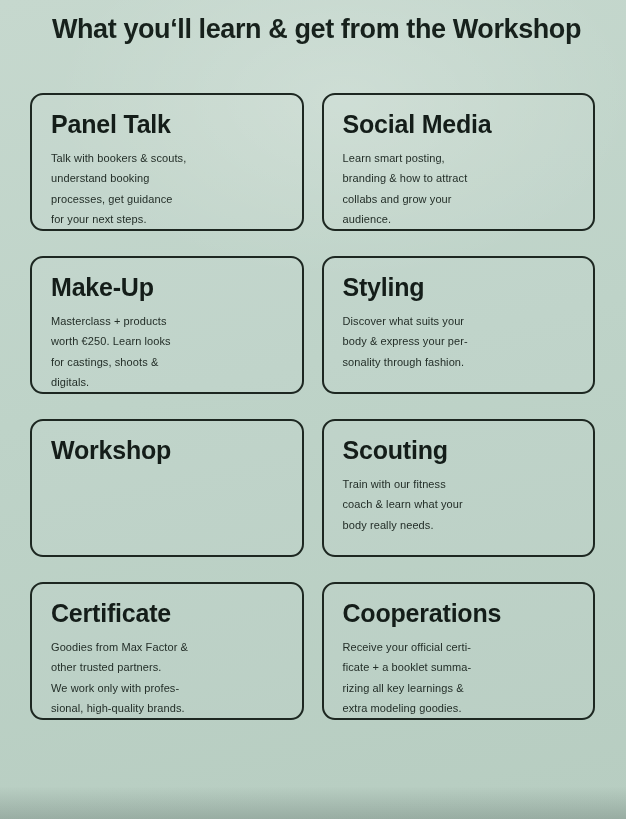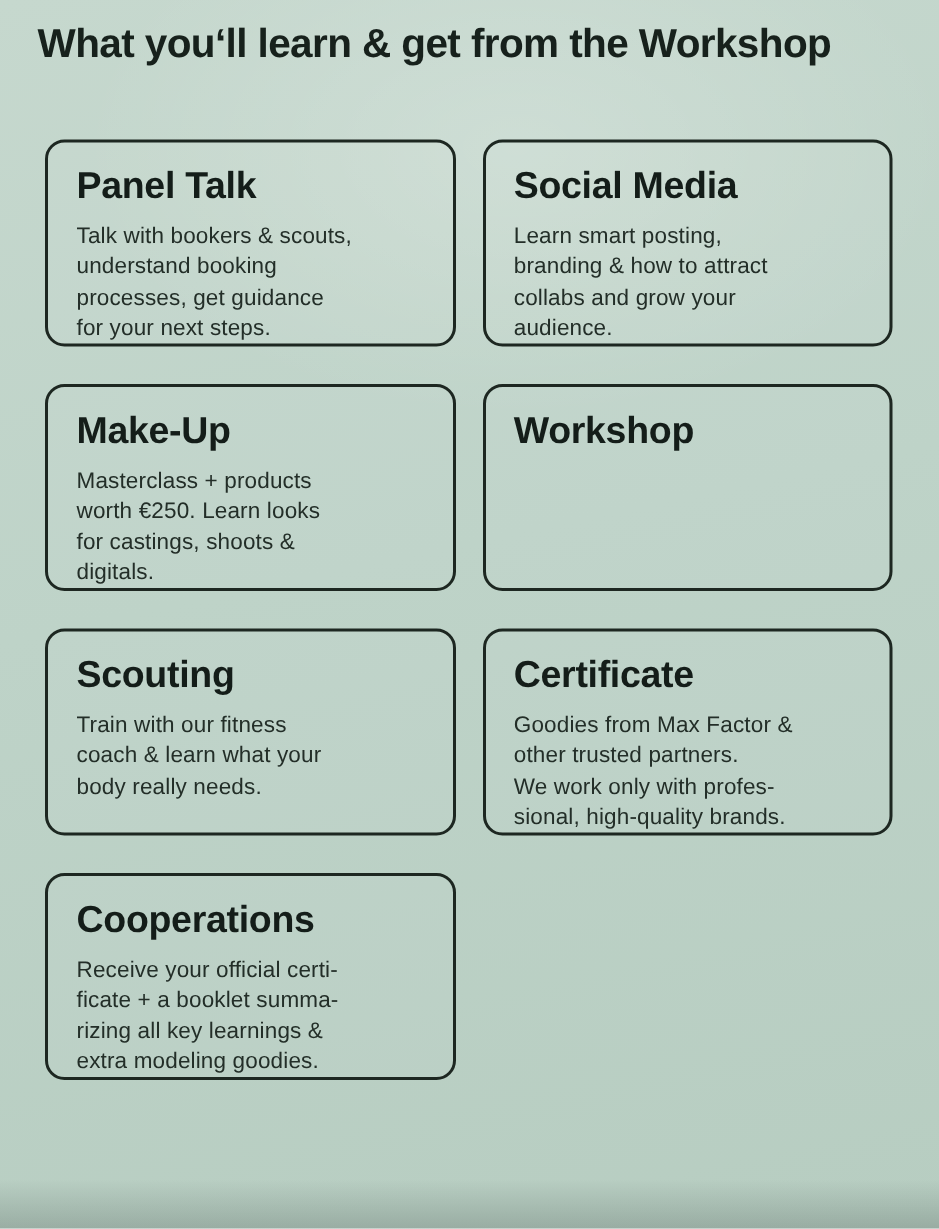"What you‘ll learn & get" .page-title { text-align: none -> center }
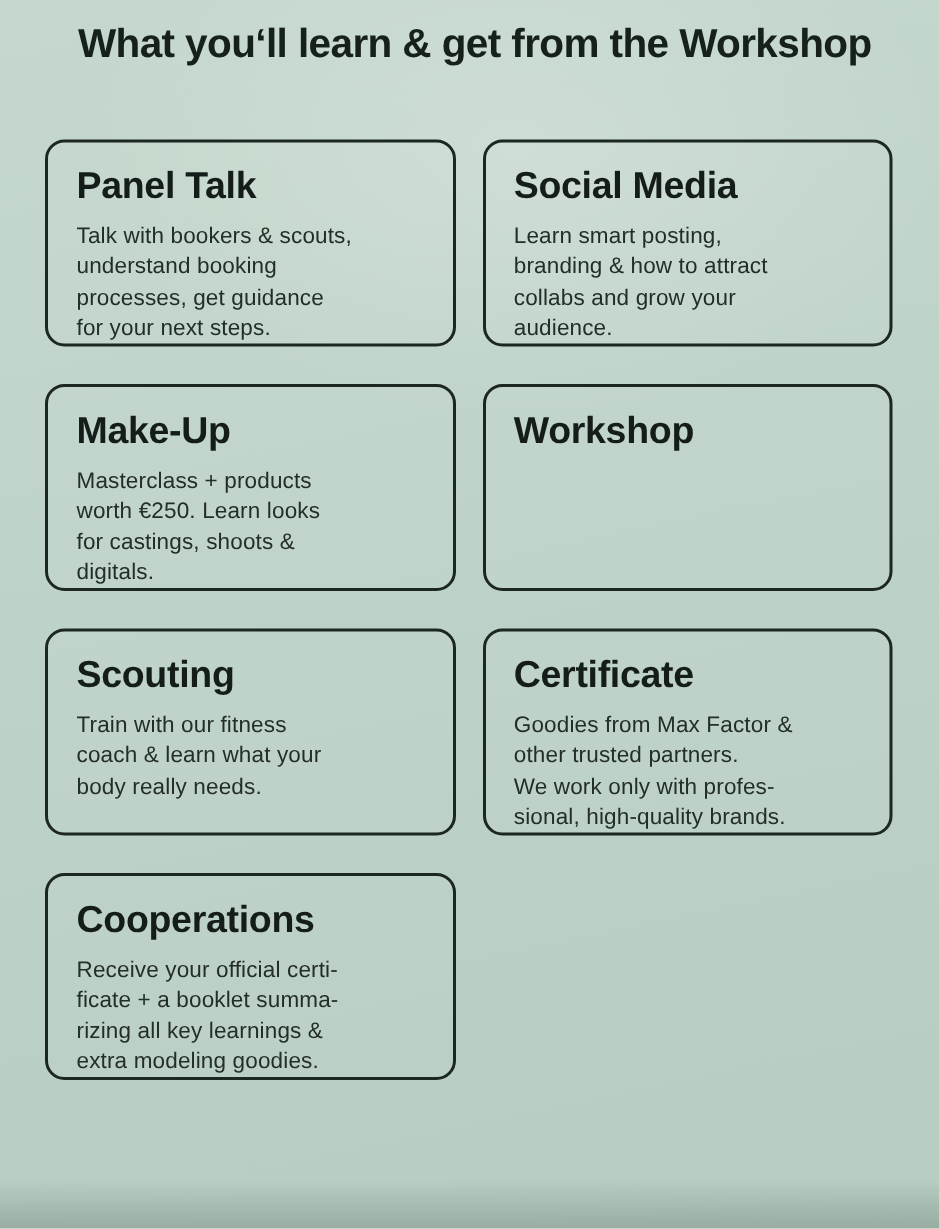"Talk with bookers & scouts," .card-desc { font-size: 15px -> 11px }
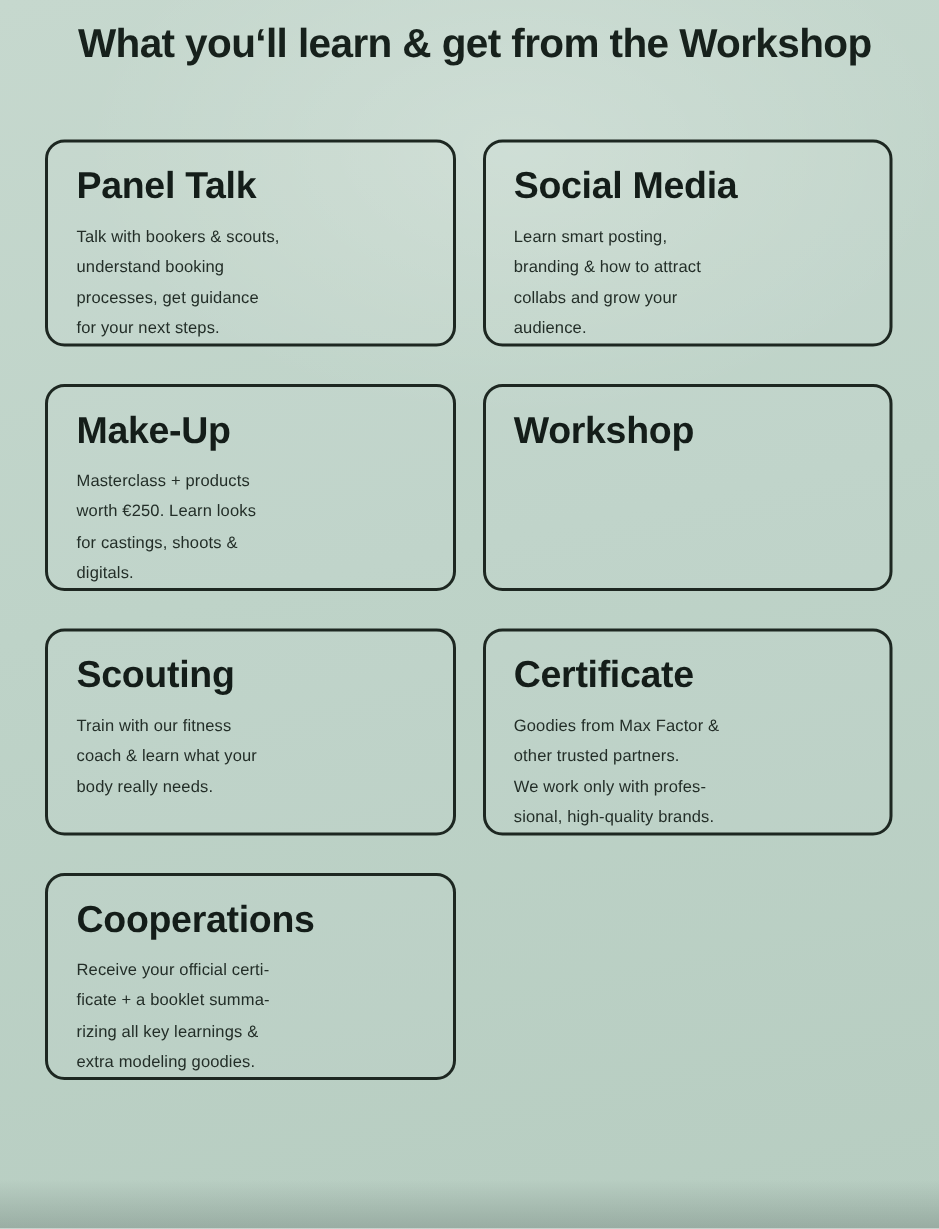"Styling" section.card { html: none -> <section> <h2>Styling</h2> <p>Discover what suits your body &amp; express your per- sonality through fashion.</p> </section> }
